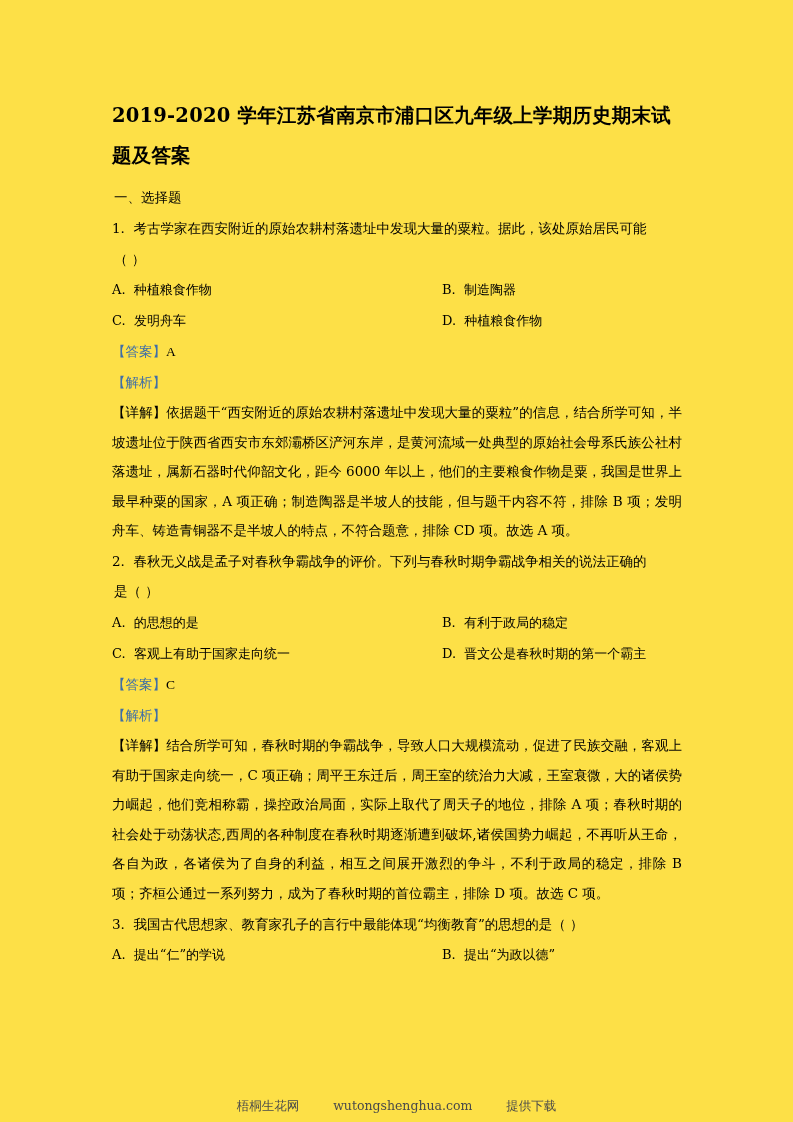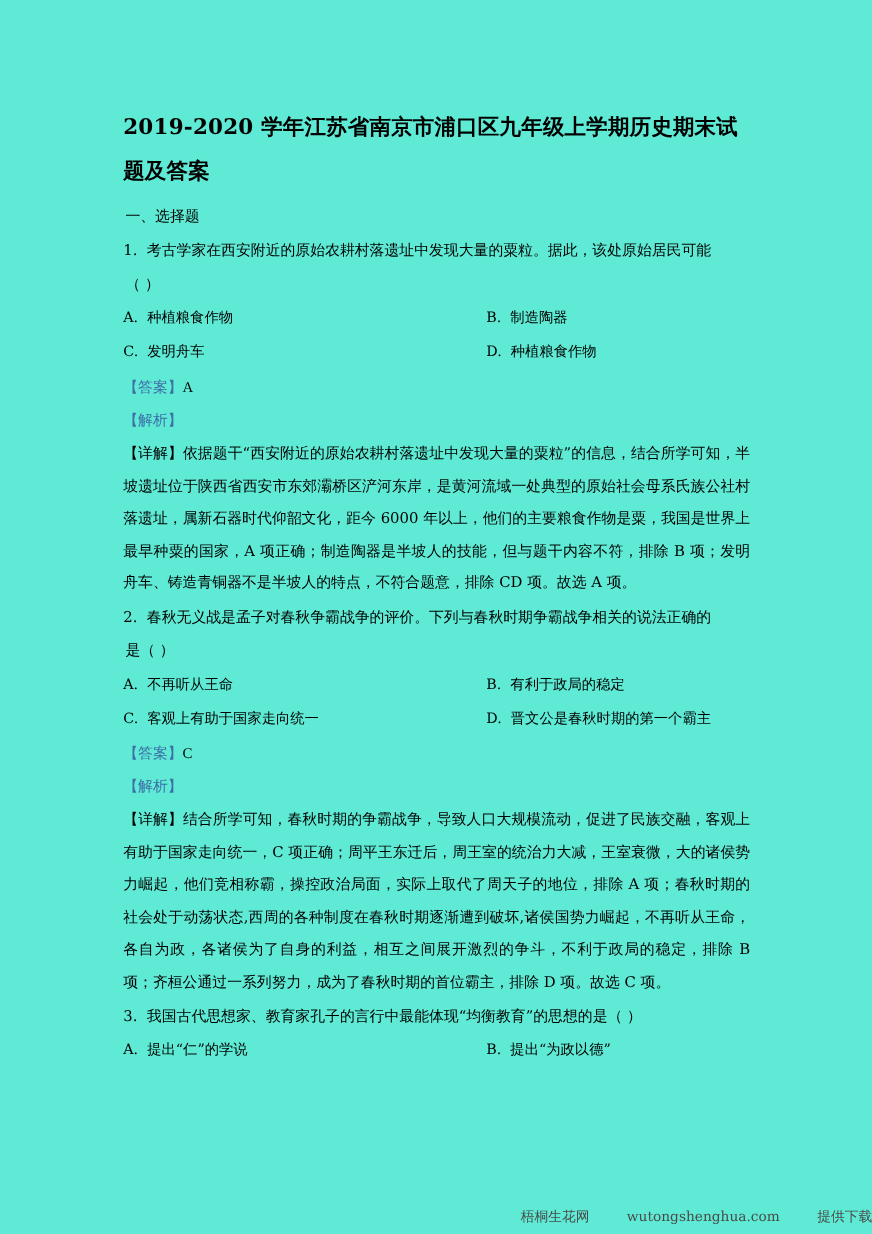"2019-2020 学年江苏省南京市浦口区九年级上学期历史期末试题及答案" .page { background: #5eead4 -> #fde047 }
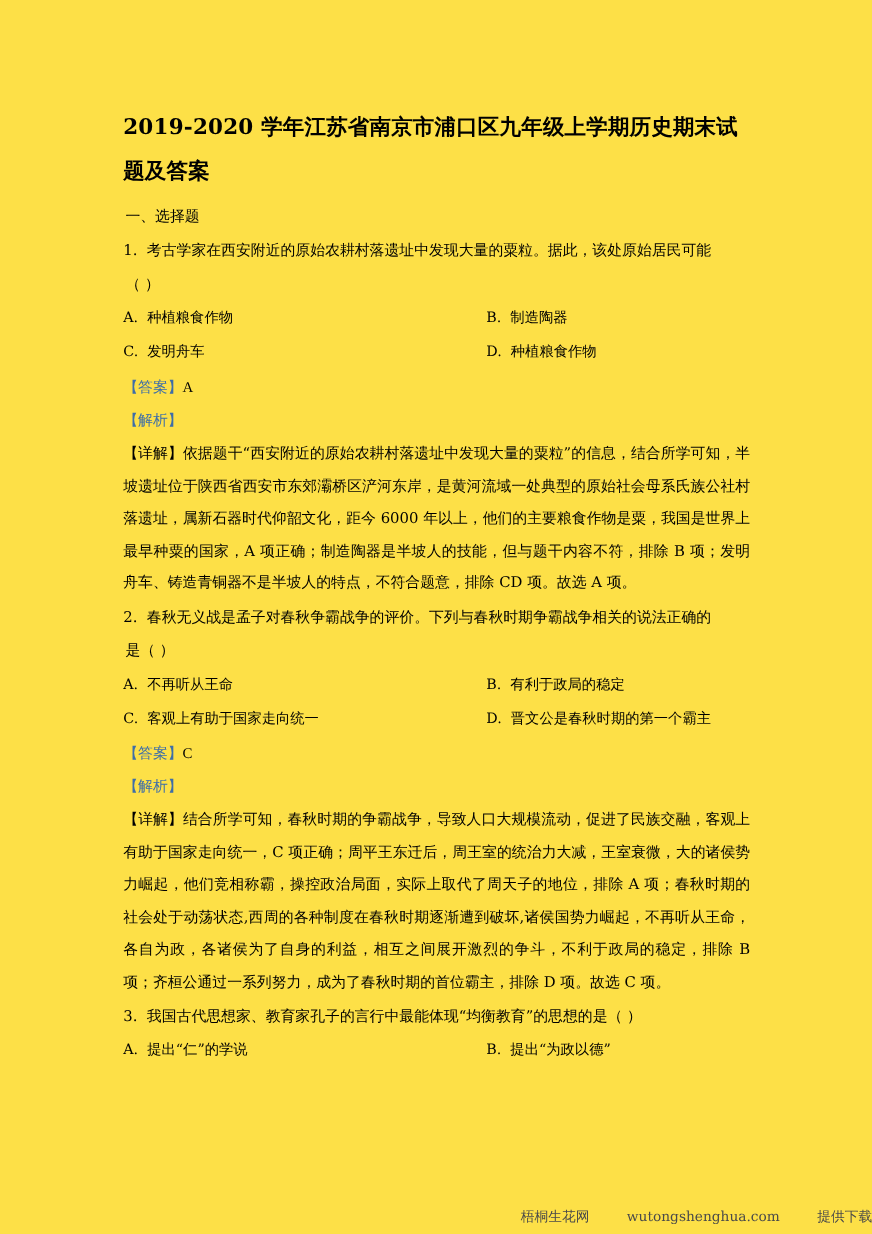"不再听从王命" span { text: 不再听从王命 -> 的思想的是 }
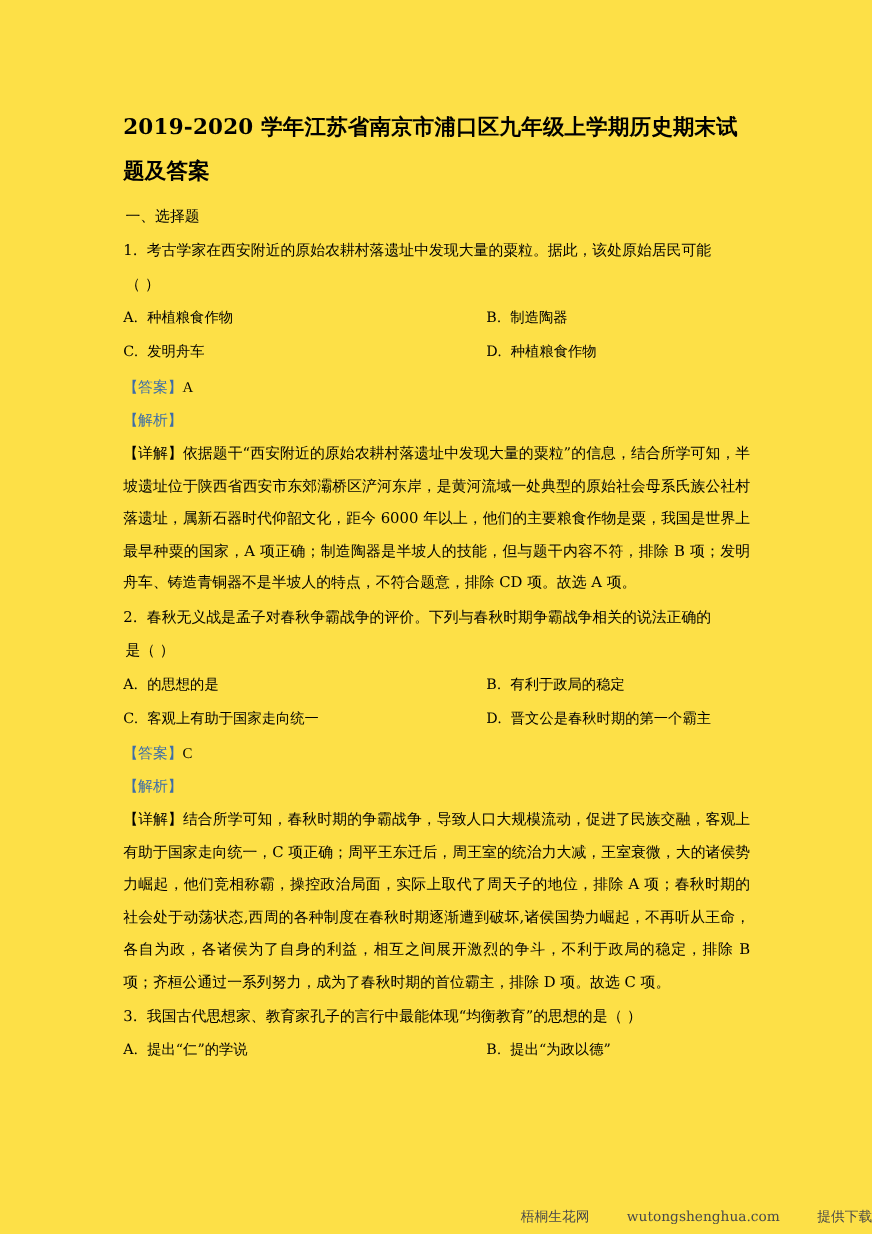"梧桐生花网 wutongshenghua.com 提供下载" .footer { text-align: right -> center }
